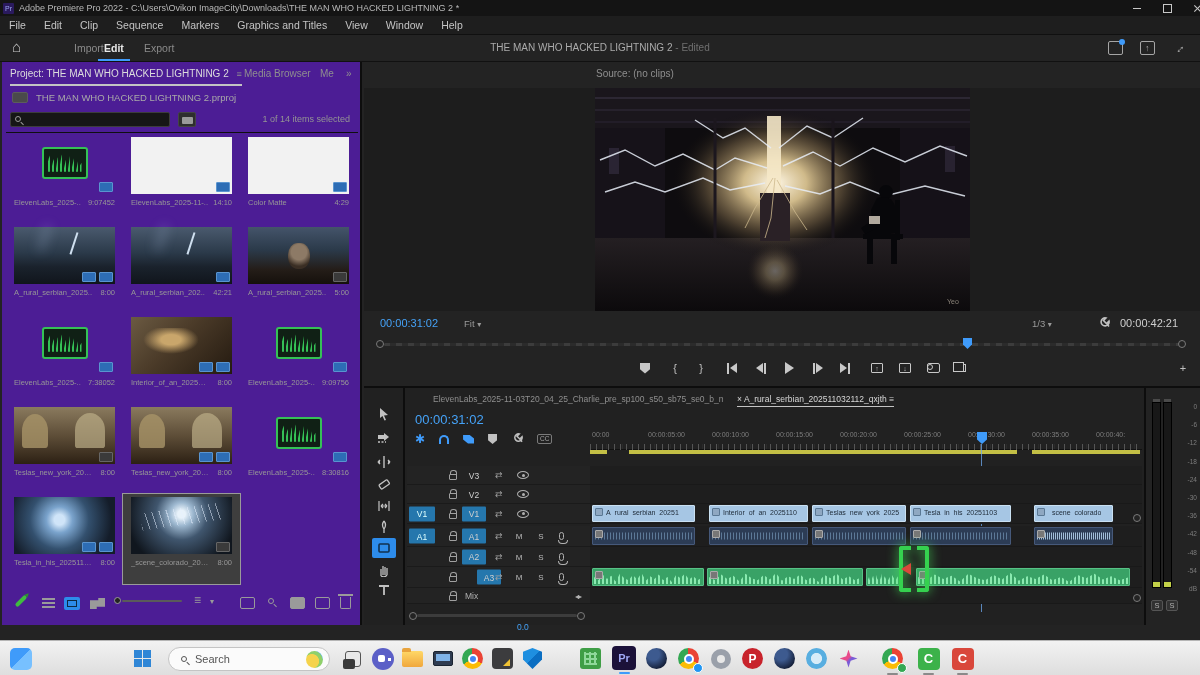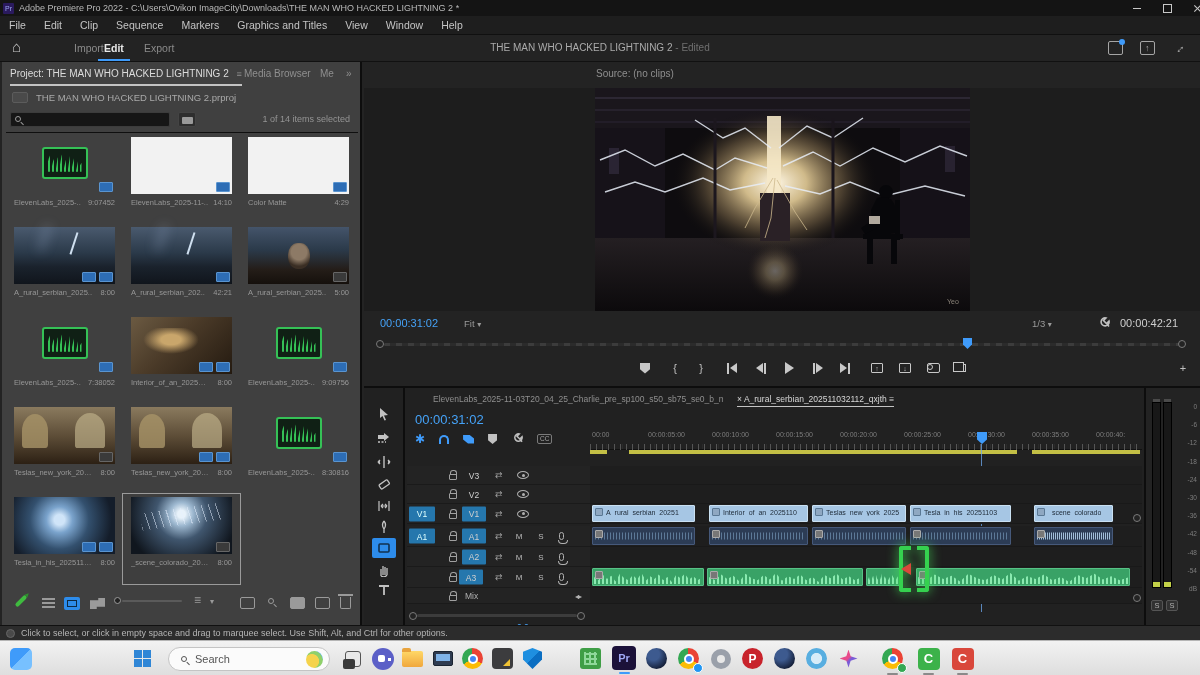"Project: THE MAN WHO HACKED" .projpanel { background: #404040 -> #4c1d95 }
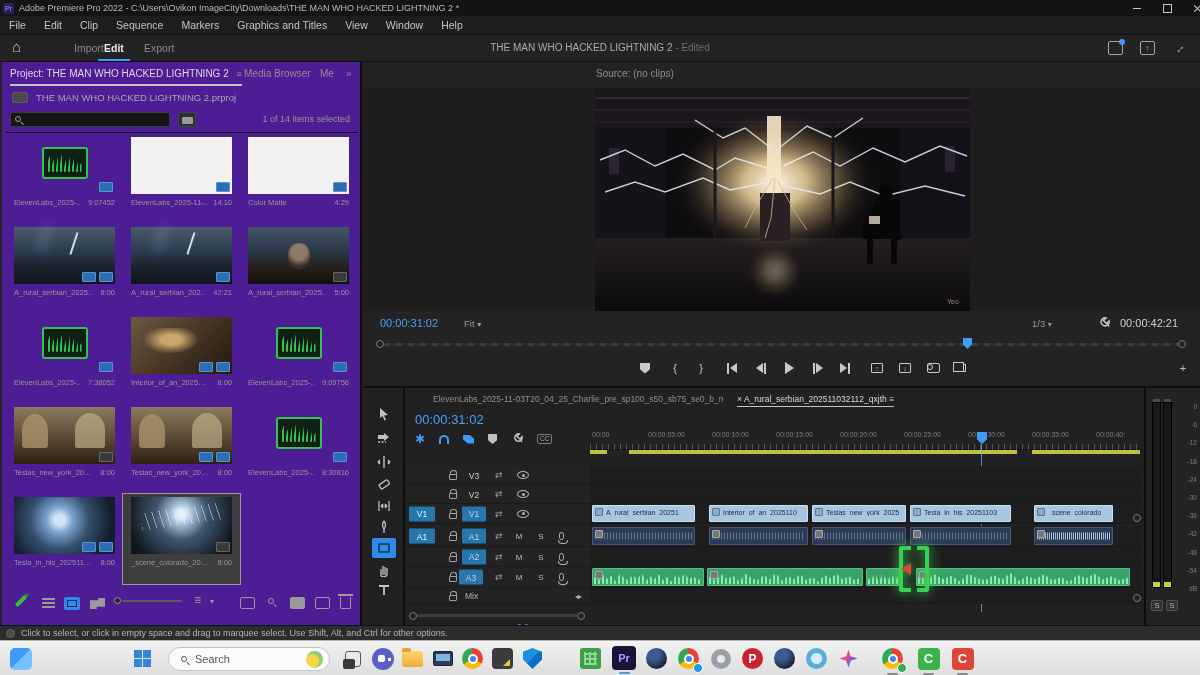"A3" div.thc { left: 52px -> 70px }
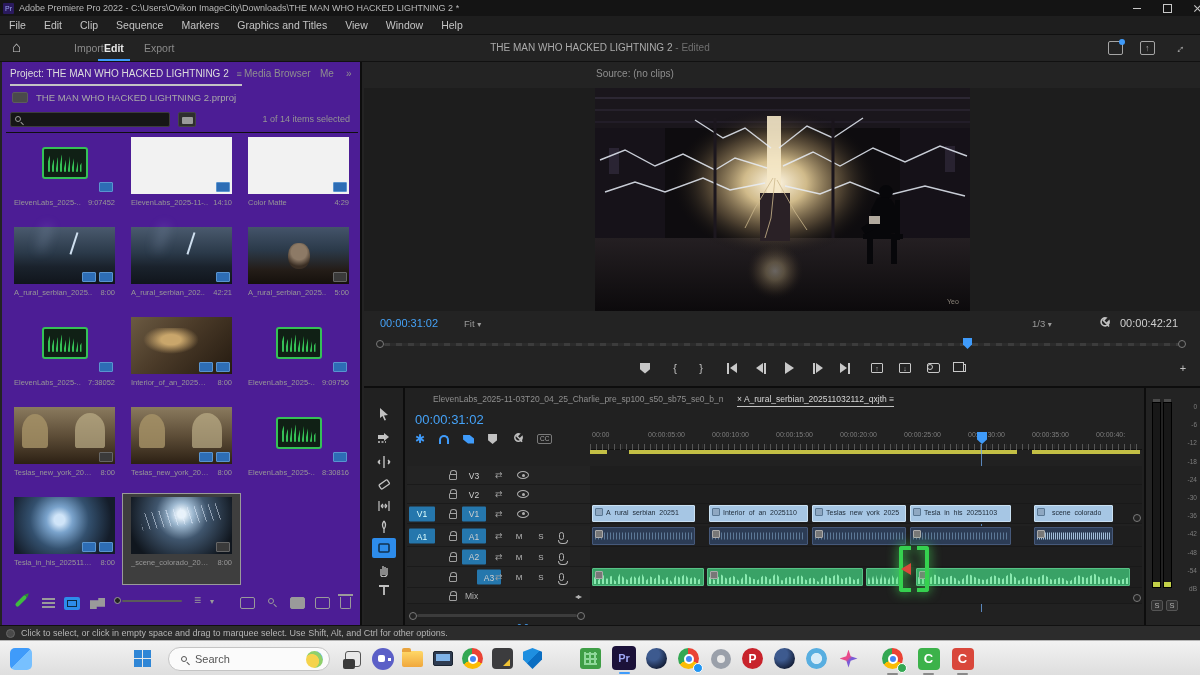"Click to select, or click" div.abs { html: <div> <div></div> <span>Click to select, or click in empty space and drag to marquee select. Use Shift, Alt, and Ctrl for other options.</span> </div> -> none }
